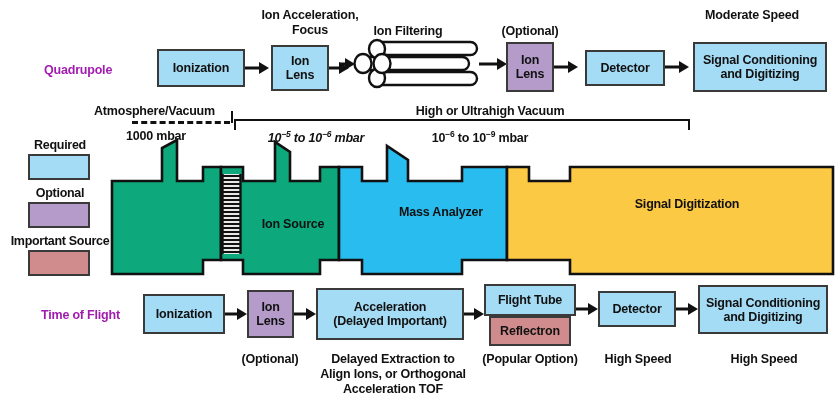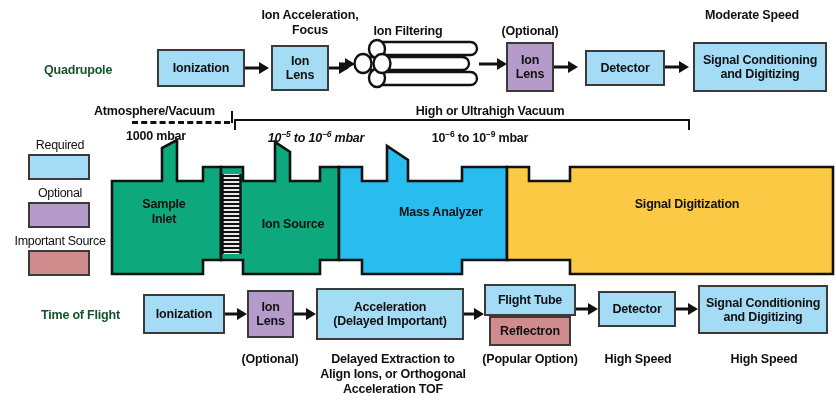"Quadrupole" .rowlabel { color: #14532d -> #a21caf }
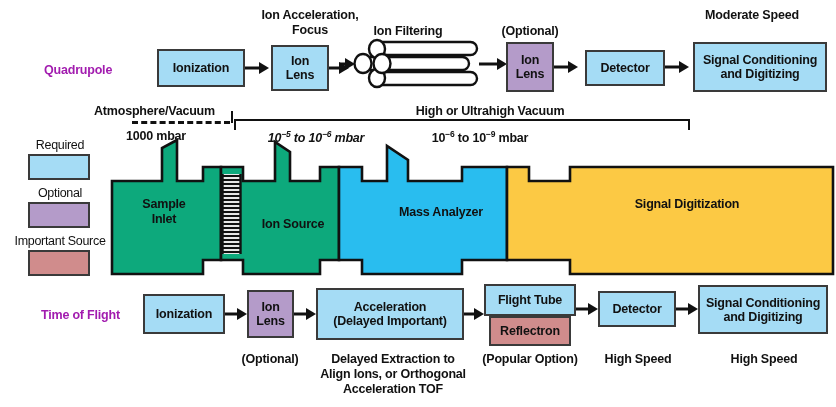"Required" .legend-label { font-weight: normal -> bold }
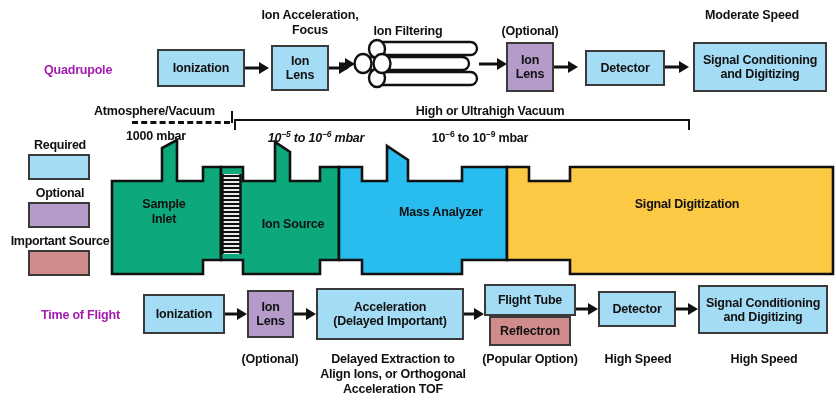"Sample" div.abs { html: <div> <div>Sample</div> <div>Inlet</div> </div> -> none }
